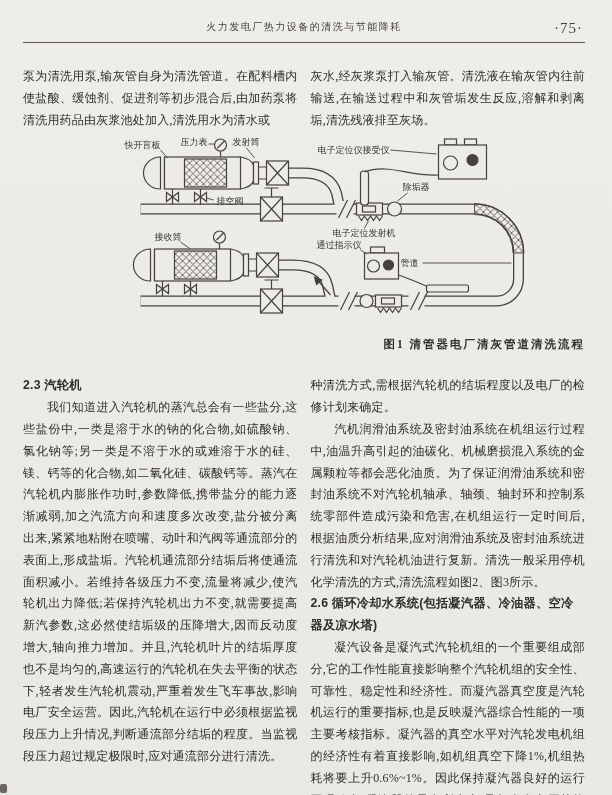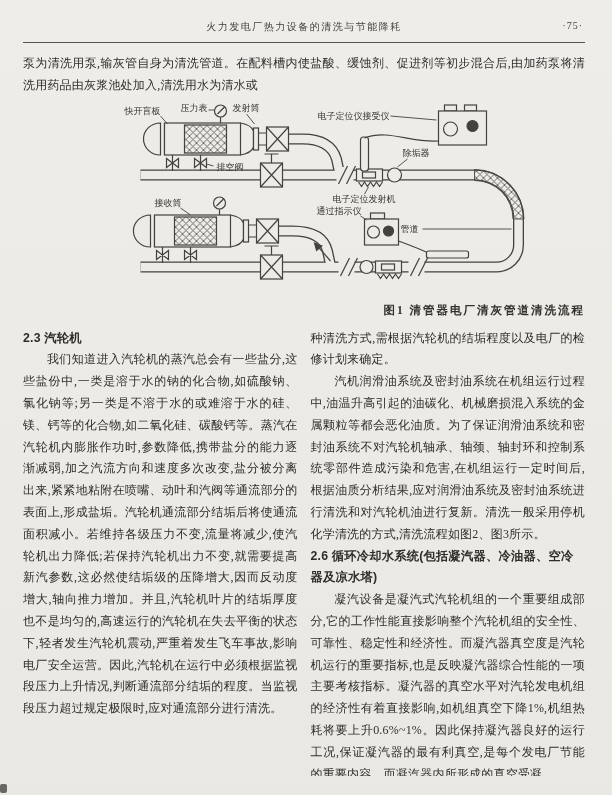"·75·" .hdr-page { font-size: 10px -> 15px }
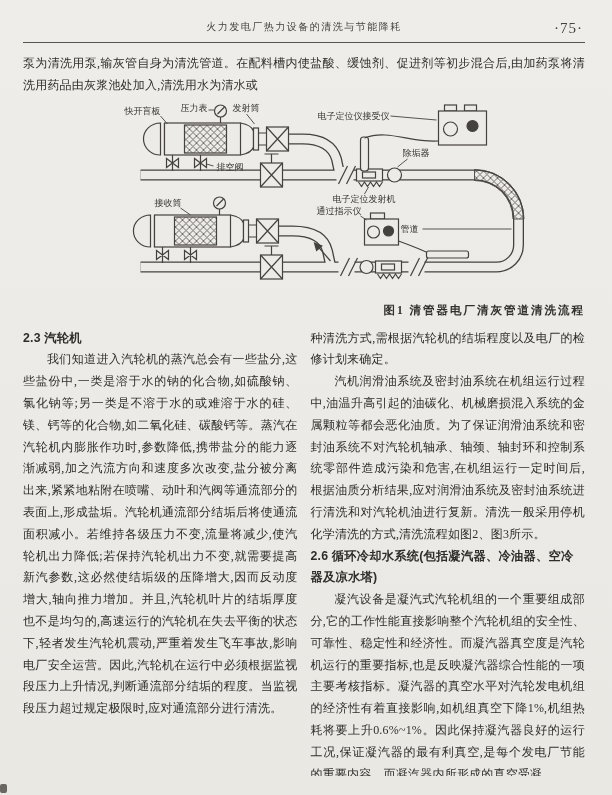"泵为清洗用泵,输灰管自身为清洗管道。在配料槽内使盐酸、缓蚀剂、促进剂等初步混合后" .cols { margin-top: 10px -> 23px }
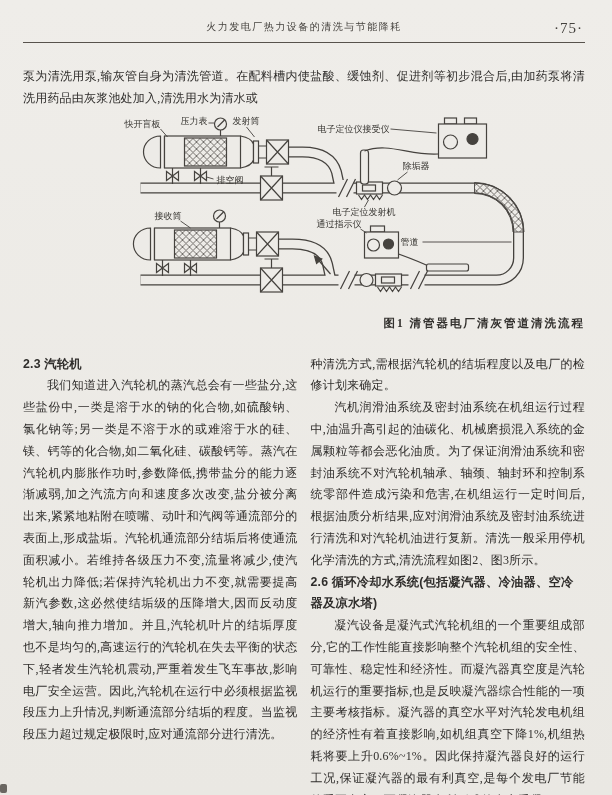"灰水,经灰浆泵打入输灰管。清洗液在输灰管内往前输送,在输送过程中和灰管垢发生反应" div.col { html: none -> <div> <p>灰水,经灰浆泵打入输灰管。清洗液在输灰管内往前输送,在输送过程中和灰管垢发生反应,溶解和剥离垢,清洗残液排至灰场。</p> </div> }
